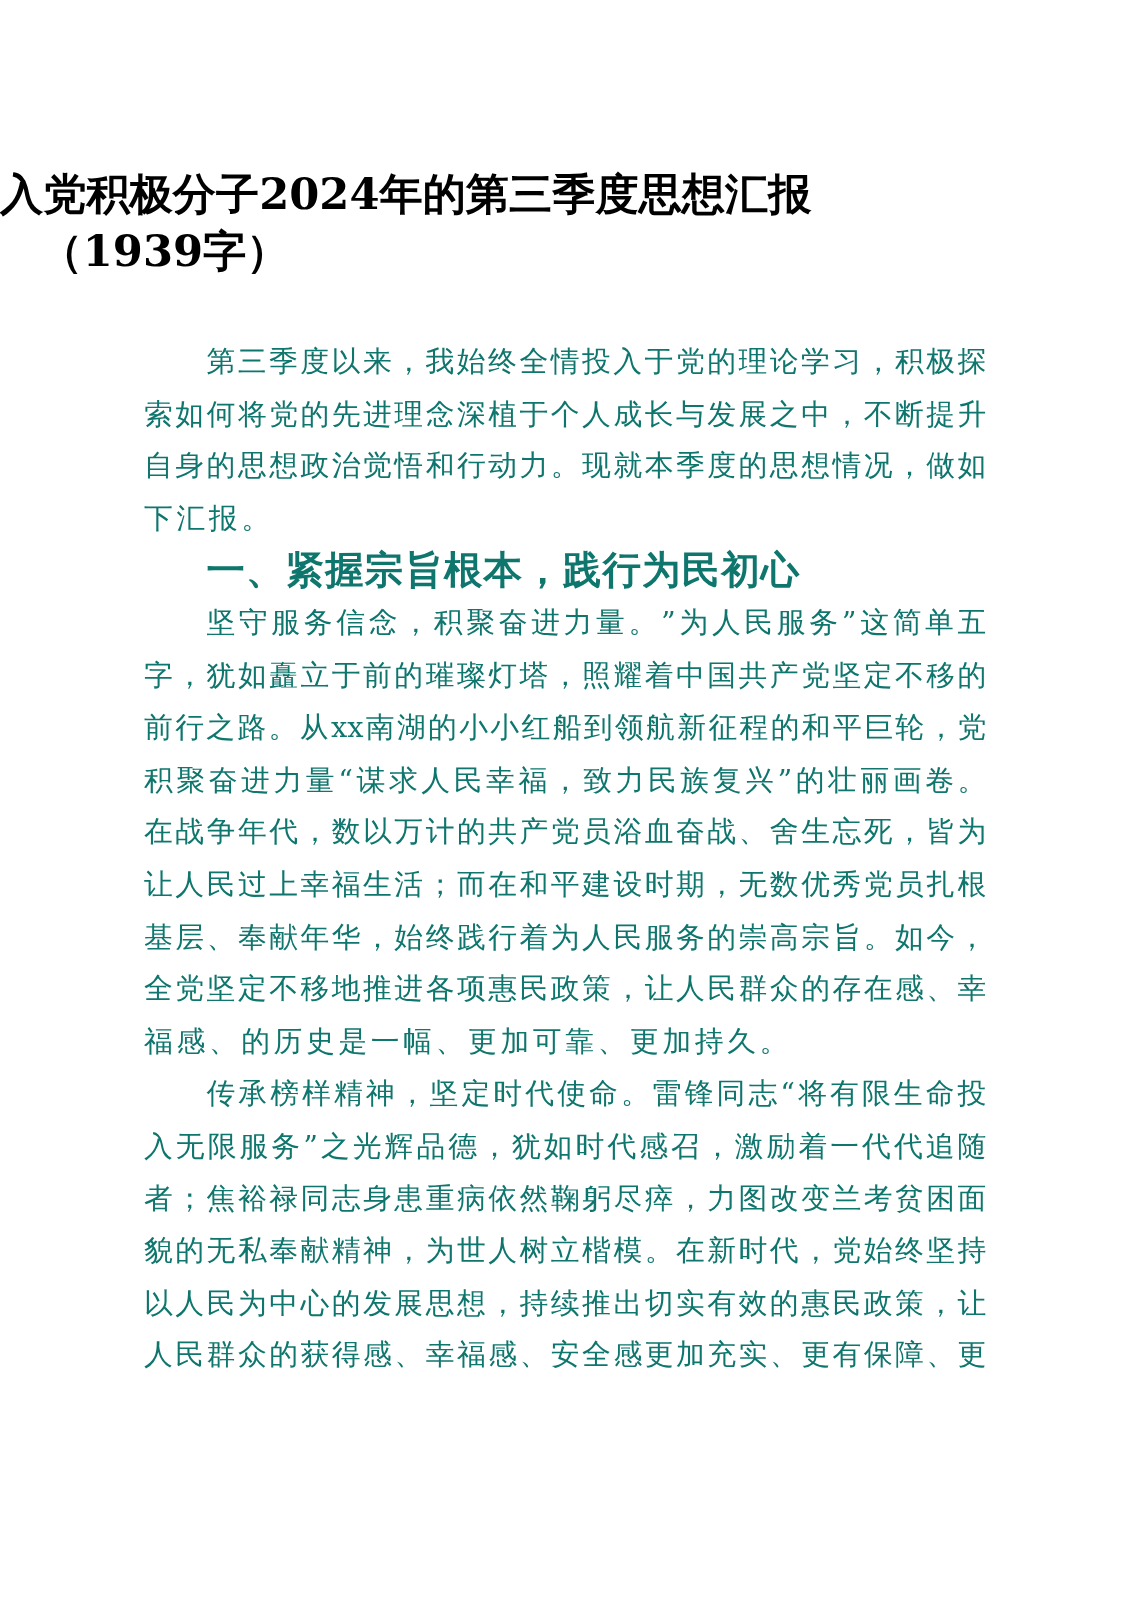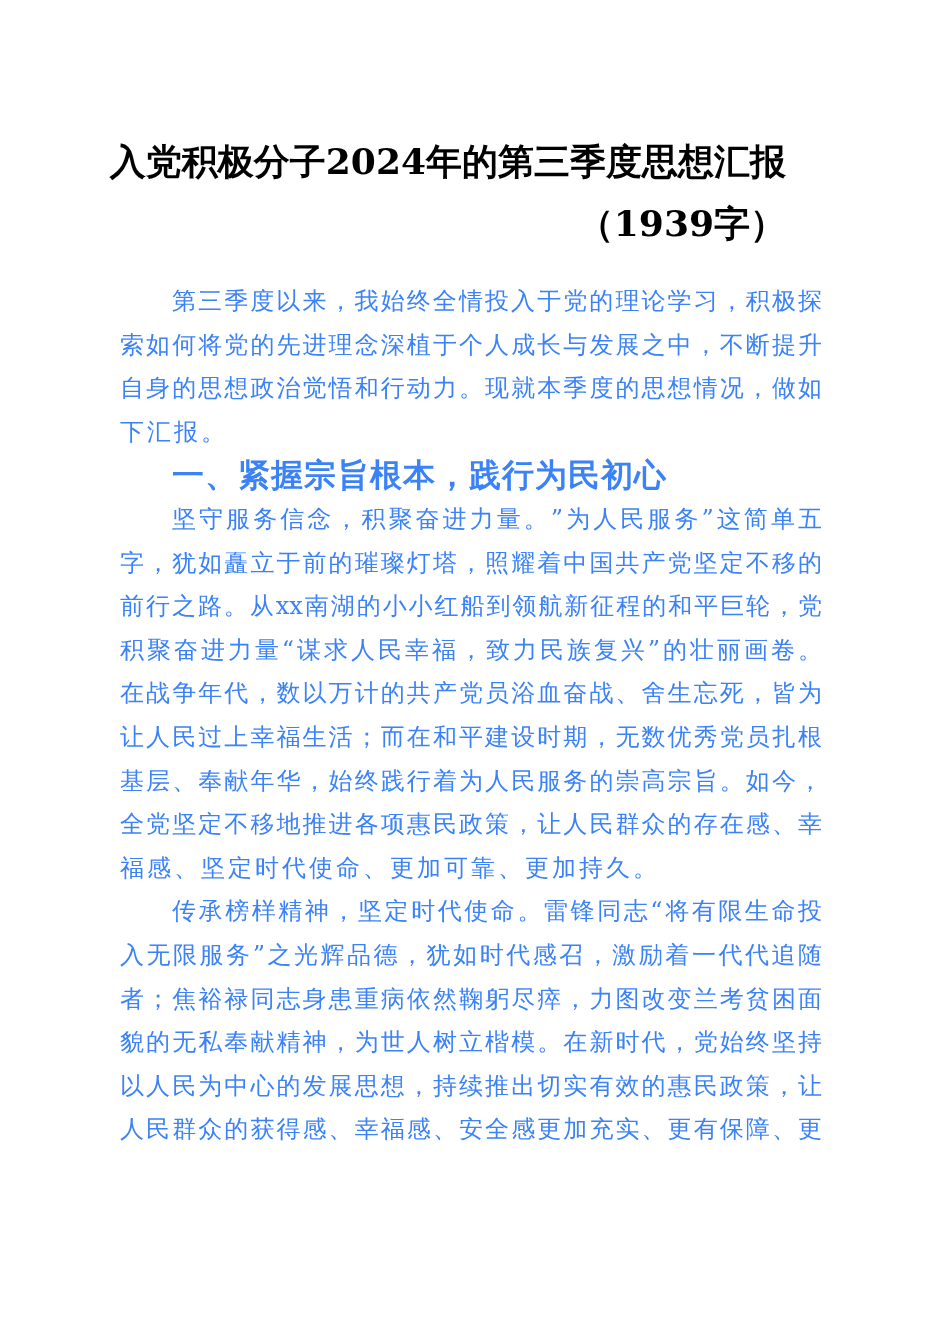"入党积极分子2024年的第三季度思想汇报" .title { text-align: right -> left }
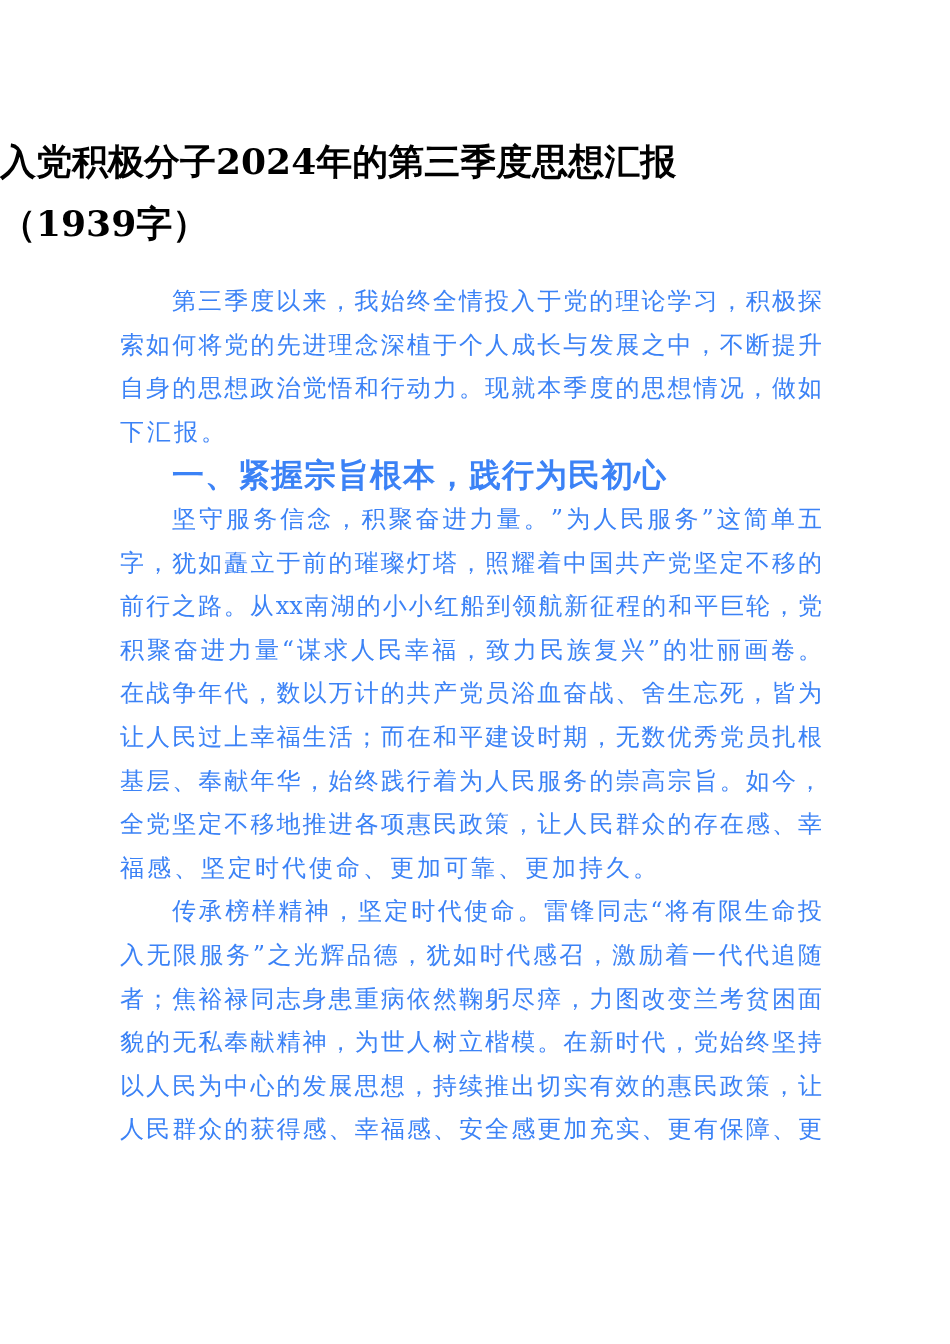"（1939字）" .title.t2 { padding-left: none -> 33px; top: 200px -> 186px }
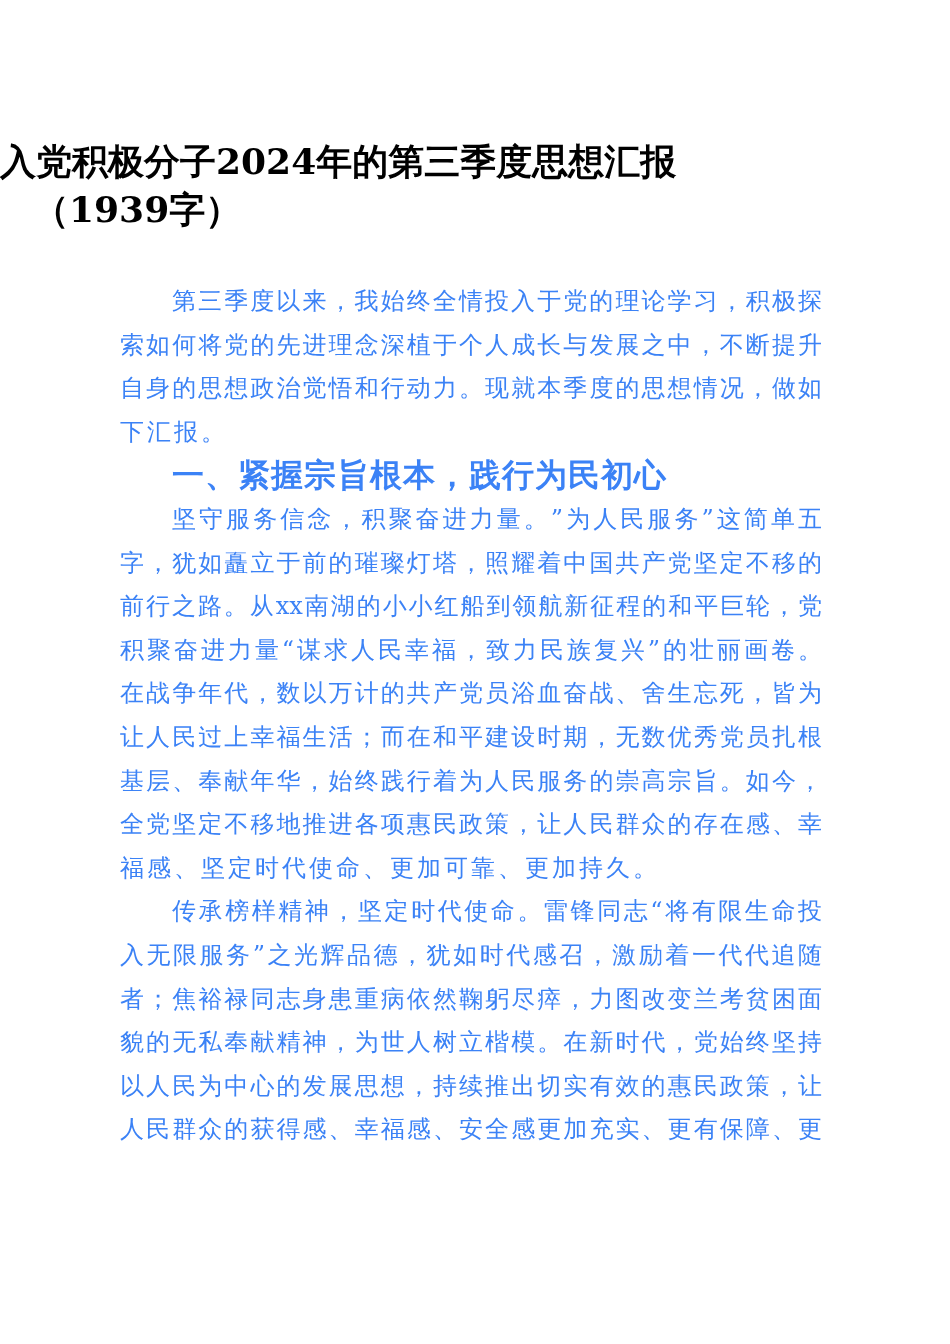"第三季度以来，我始终全情投入于党的理论学习，积极探" .line { color: #3b82f6 -> #0f766e }
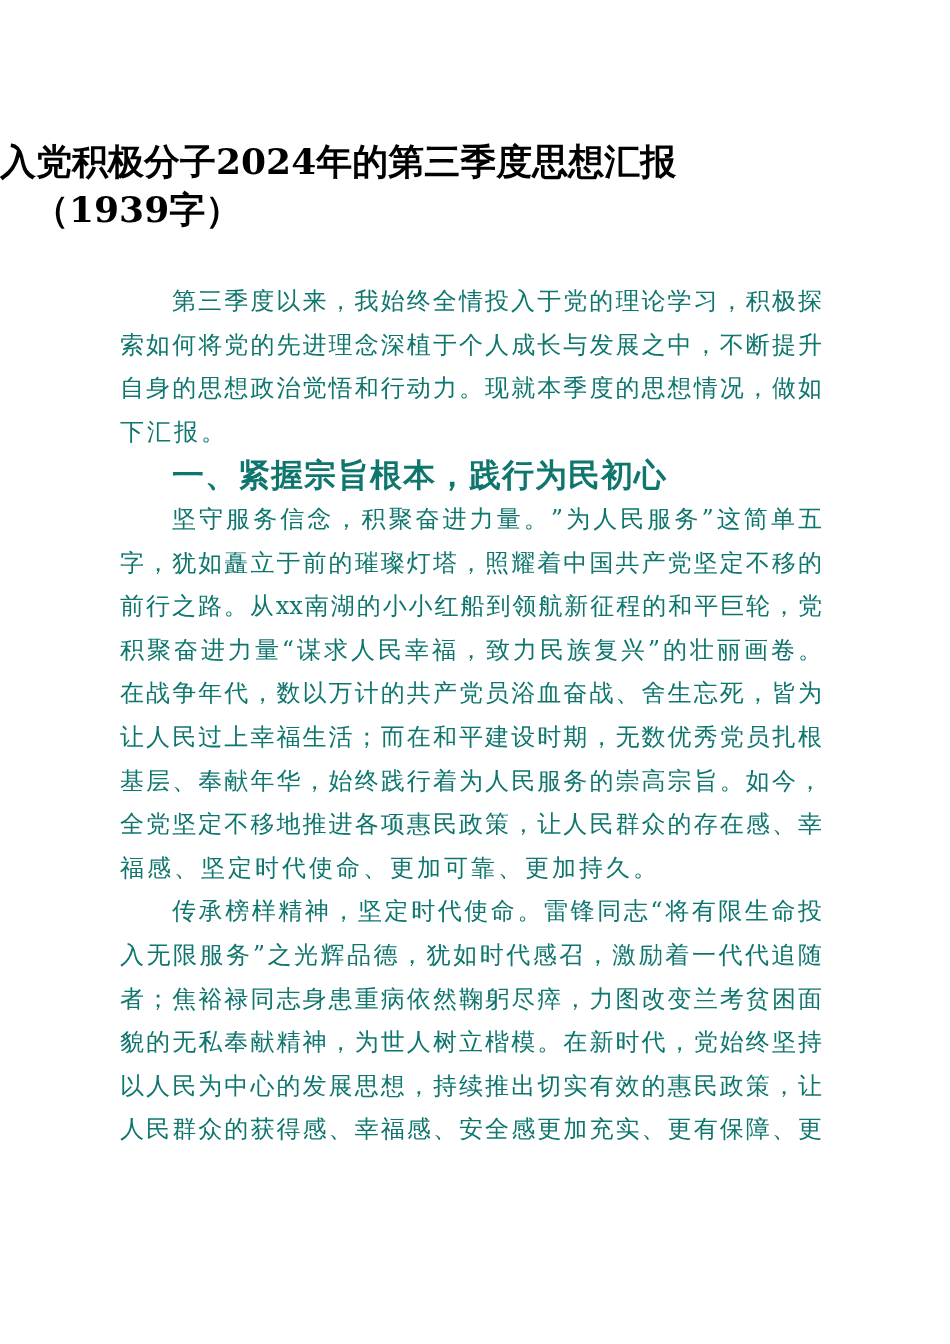"福感、坚定时代使命、更加可靠、更加持久。" span.line { text: 坚定时代使命 -> 的历史是一幅 }
